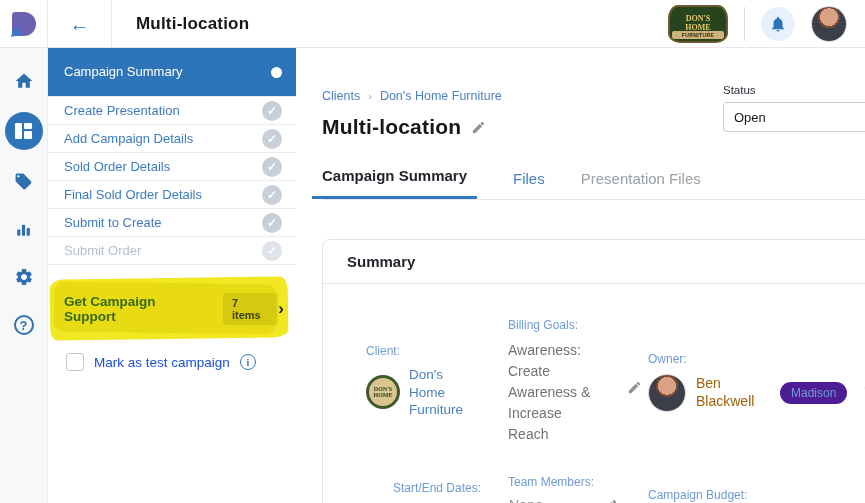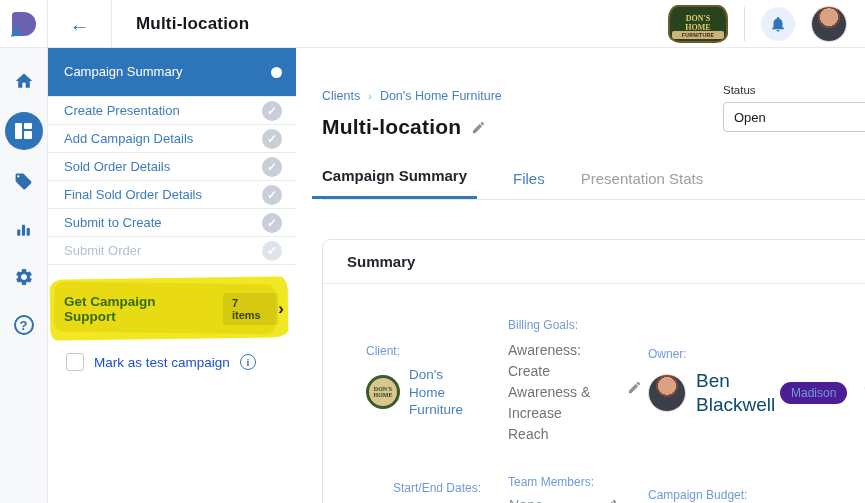"Presentation Stats" div.tab { text: Stats -> Files }
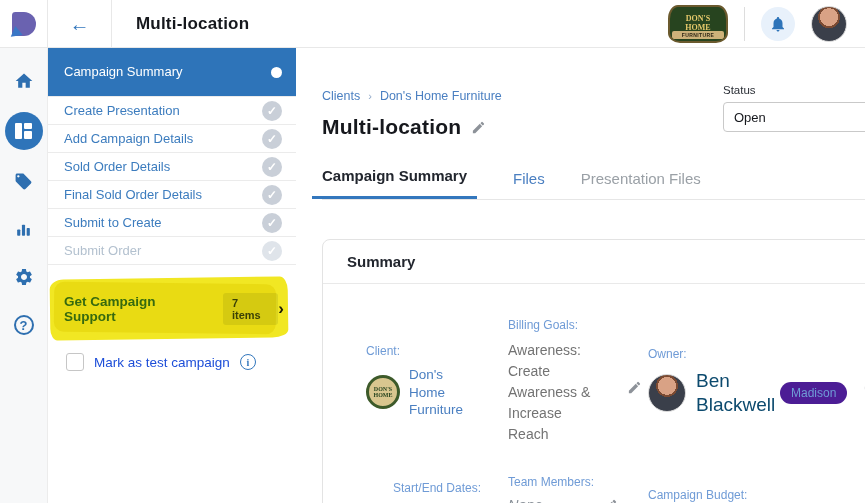"Ben Blackwell" .owner-name { color: #0c4a6e -> #a16207; font-size: 19px -> 14px }
